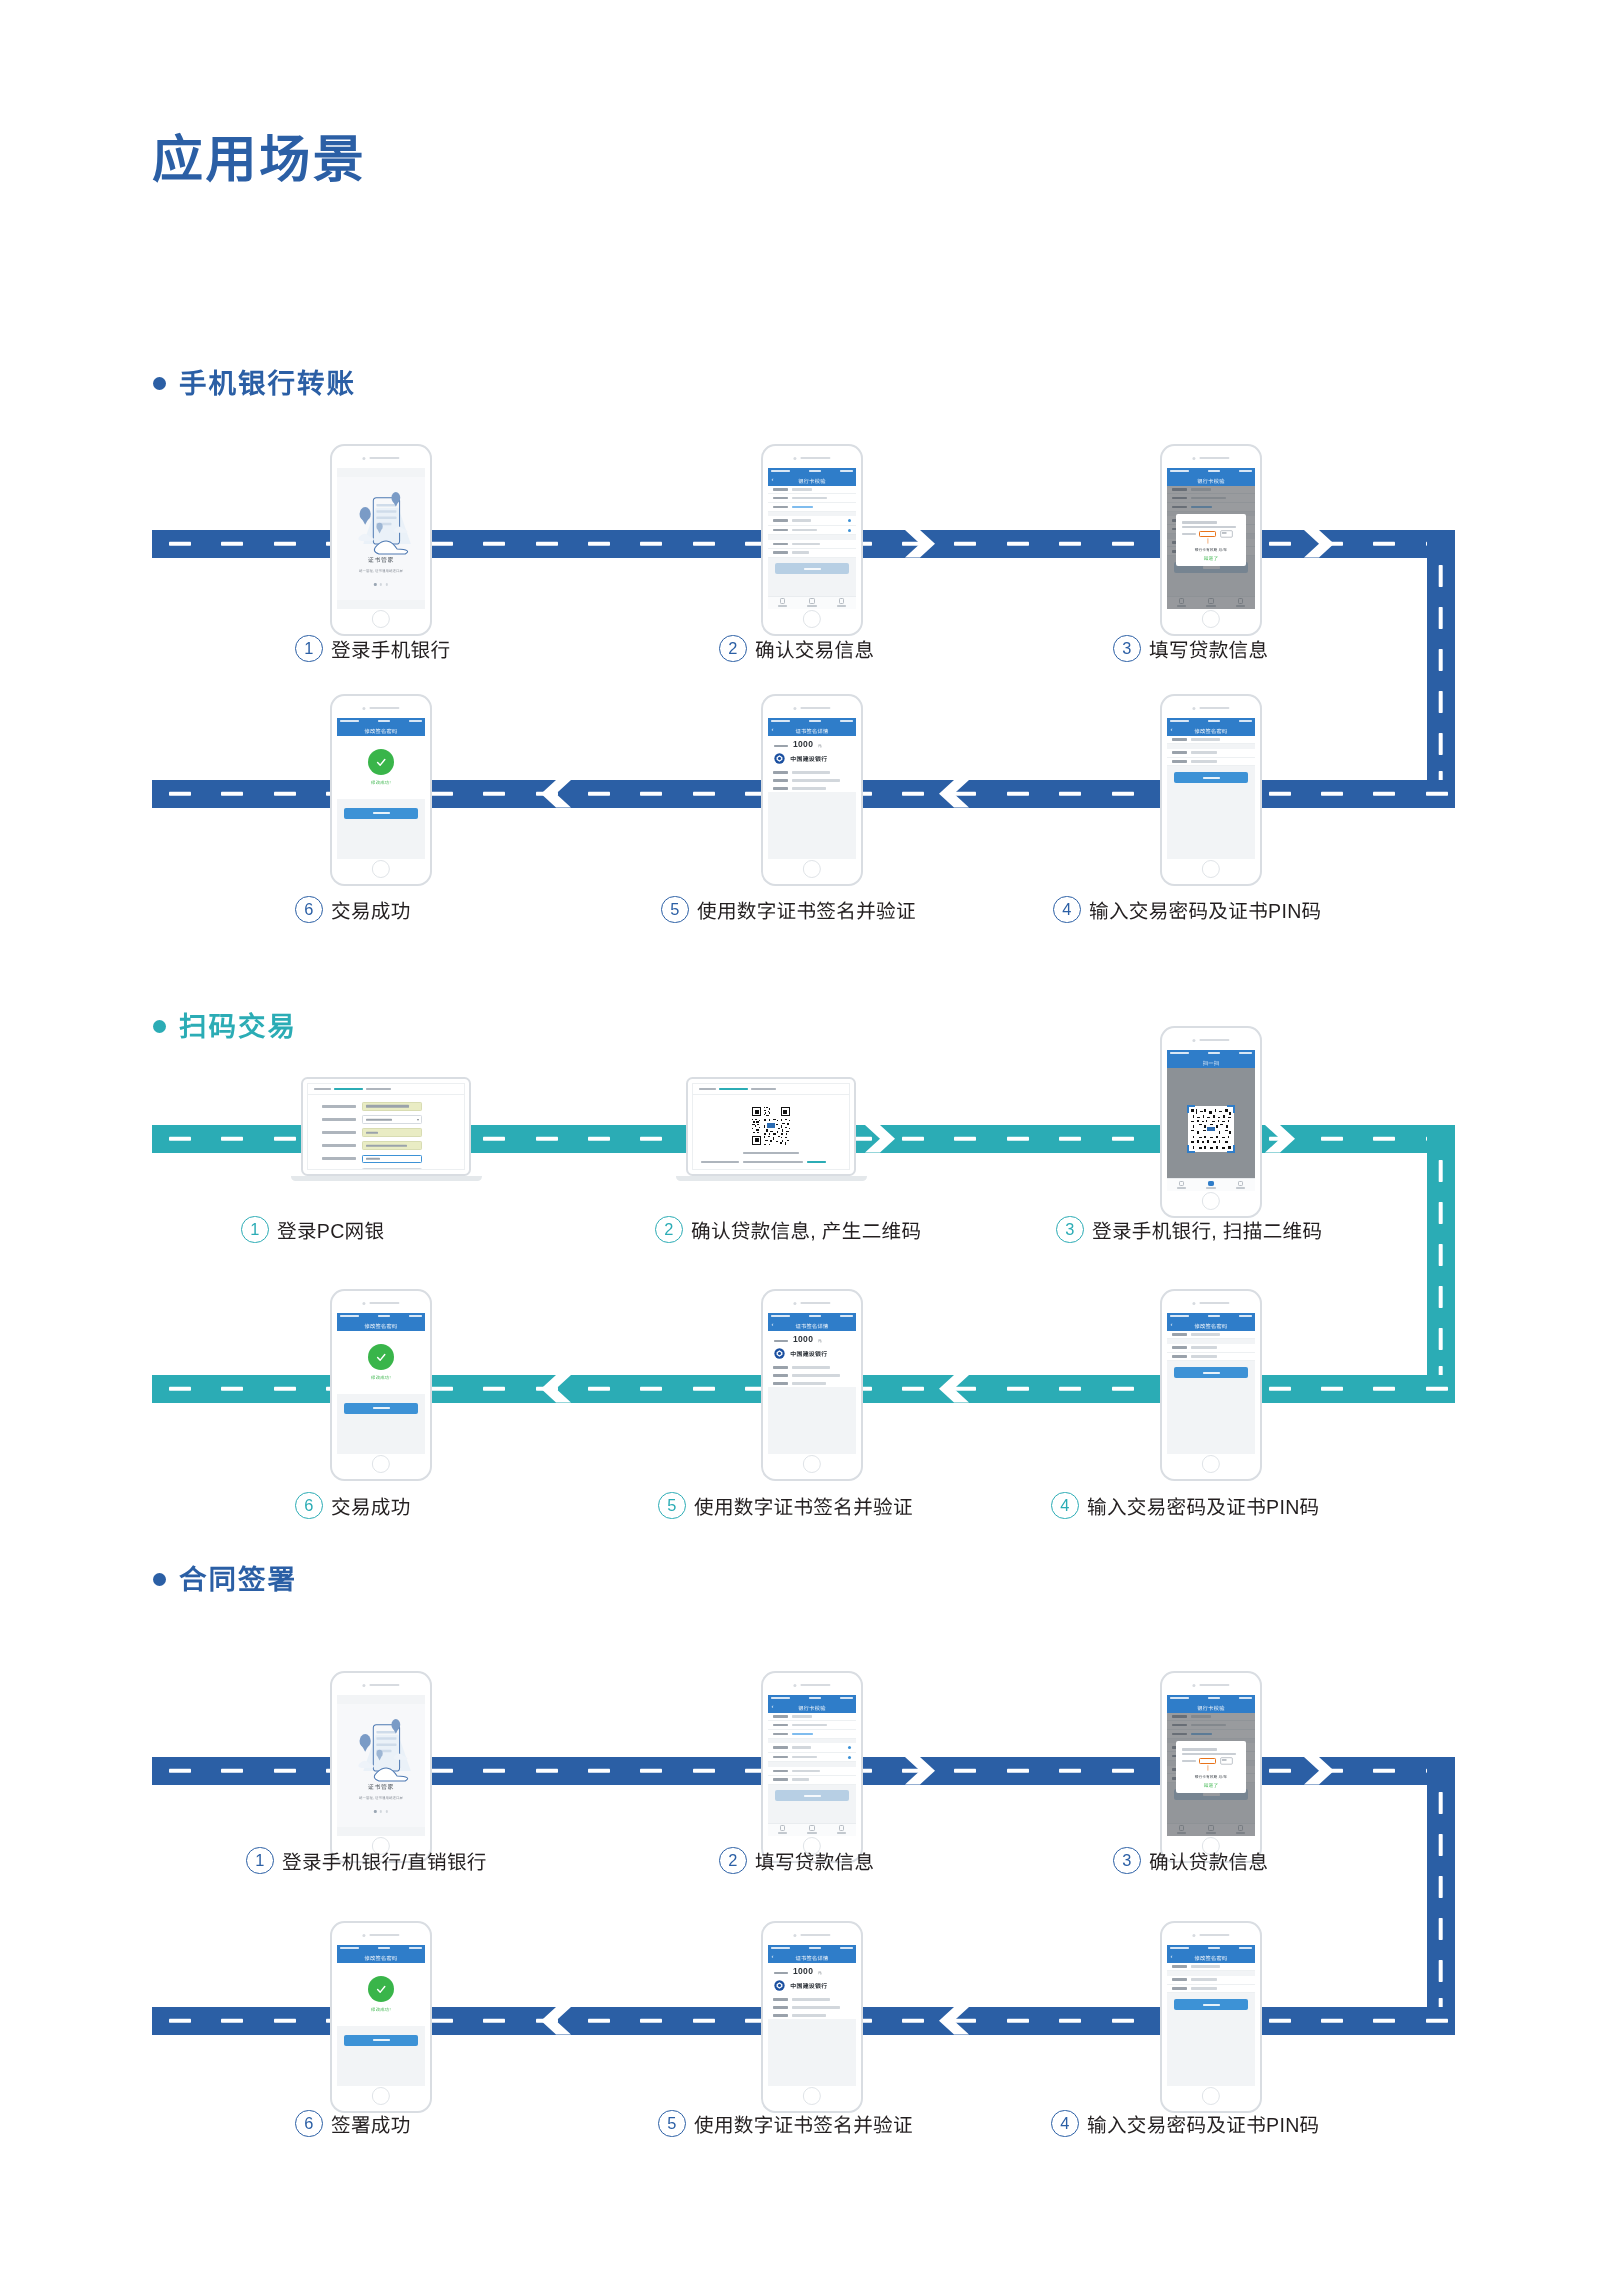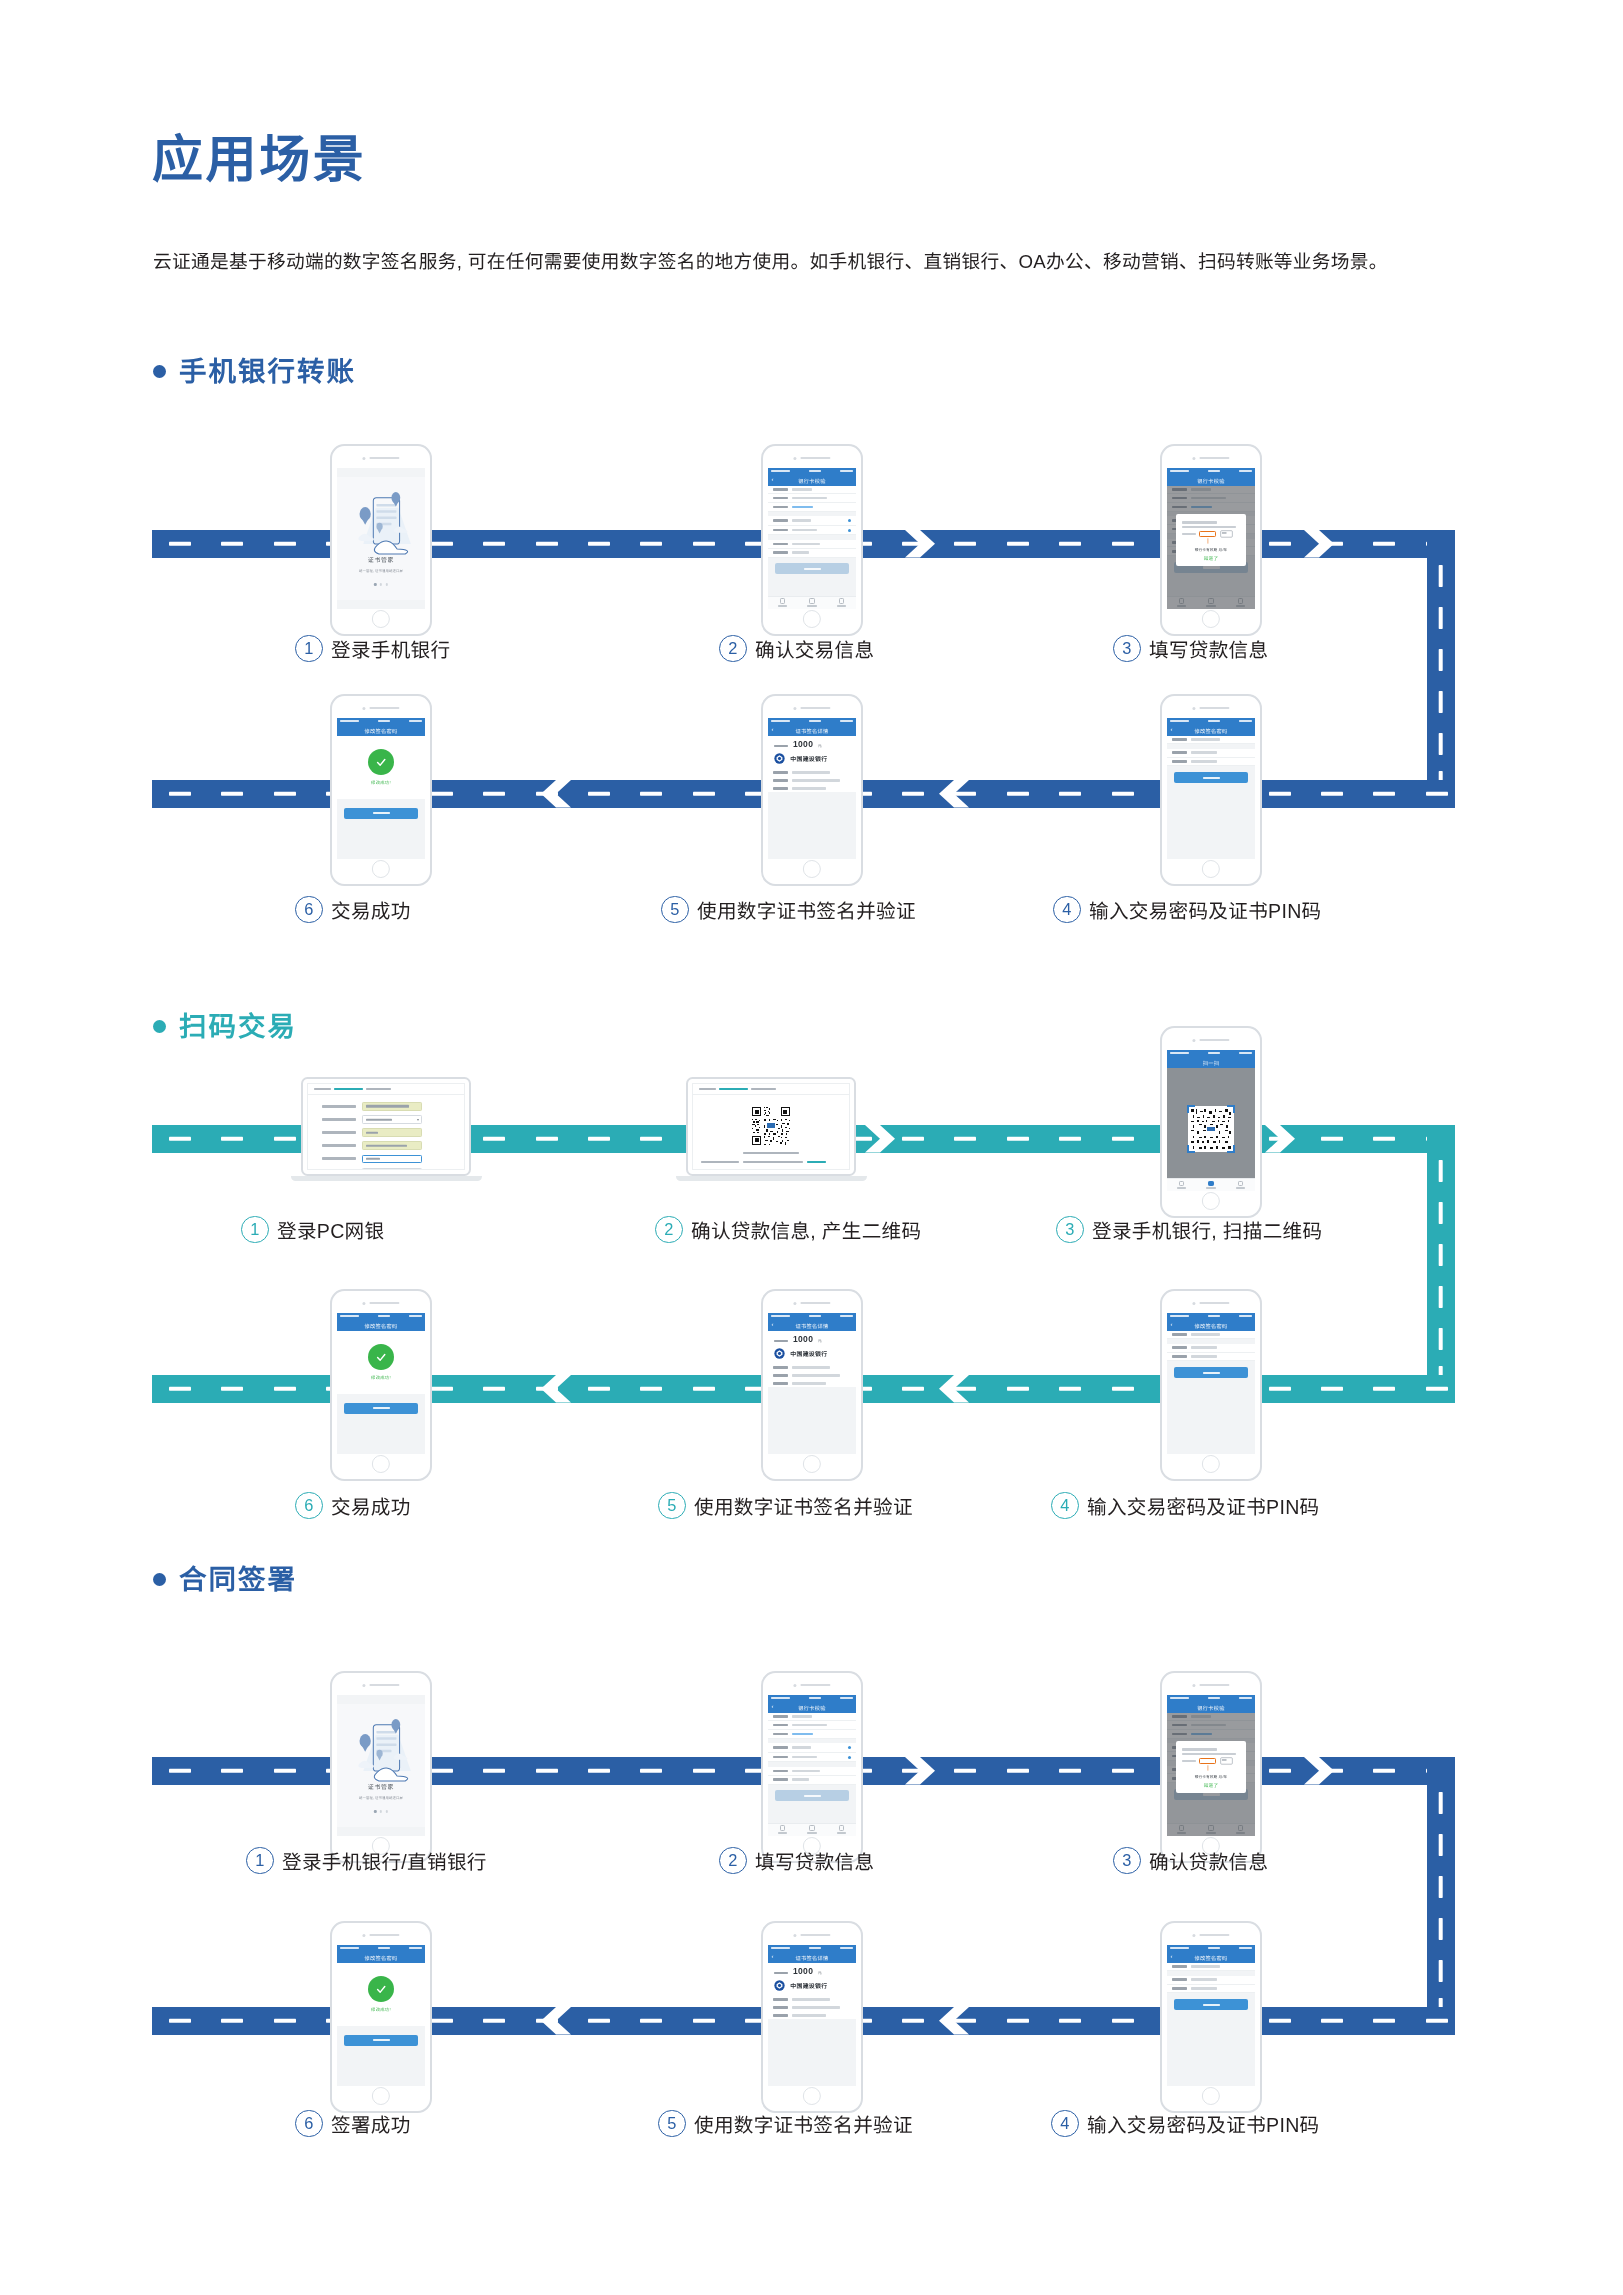"云证通是基于移动端的数字签名服务," div.intro { html: <div>云证通是基于移动端的数字签名服务, 可在任何需要使用数字签名的地方使用。如手机银行、直销银行、OA办公、移动营销、扫码转账等业务场景。</div> -> none }
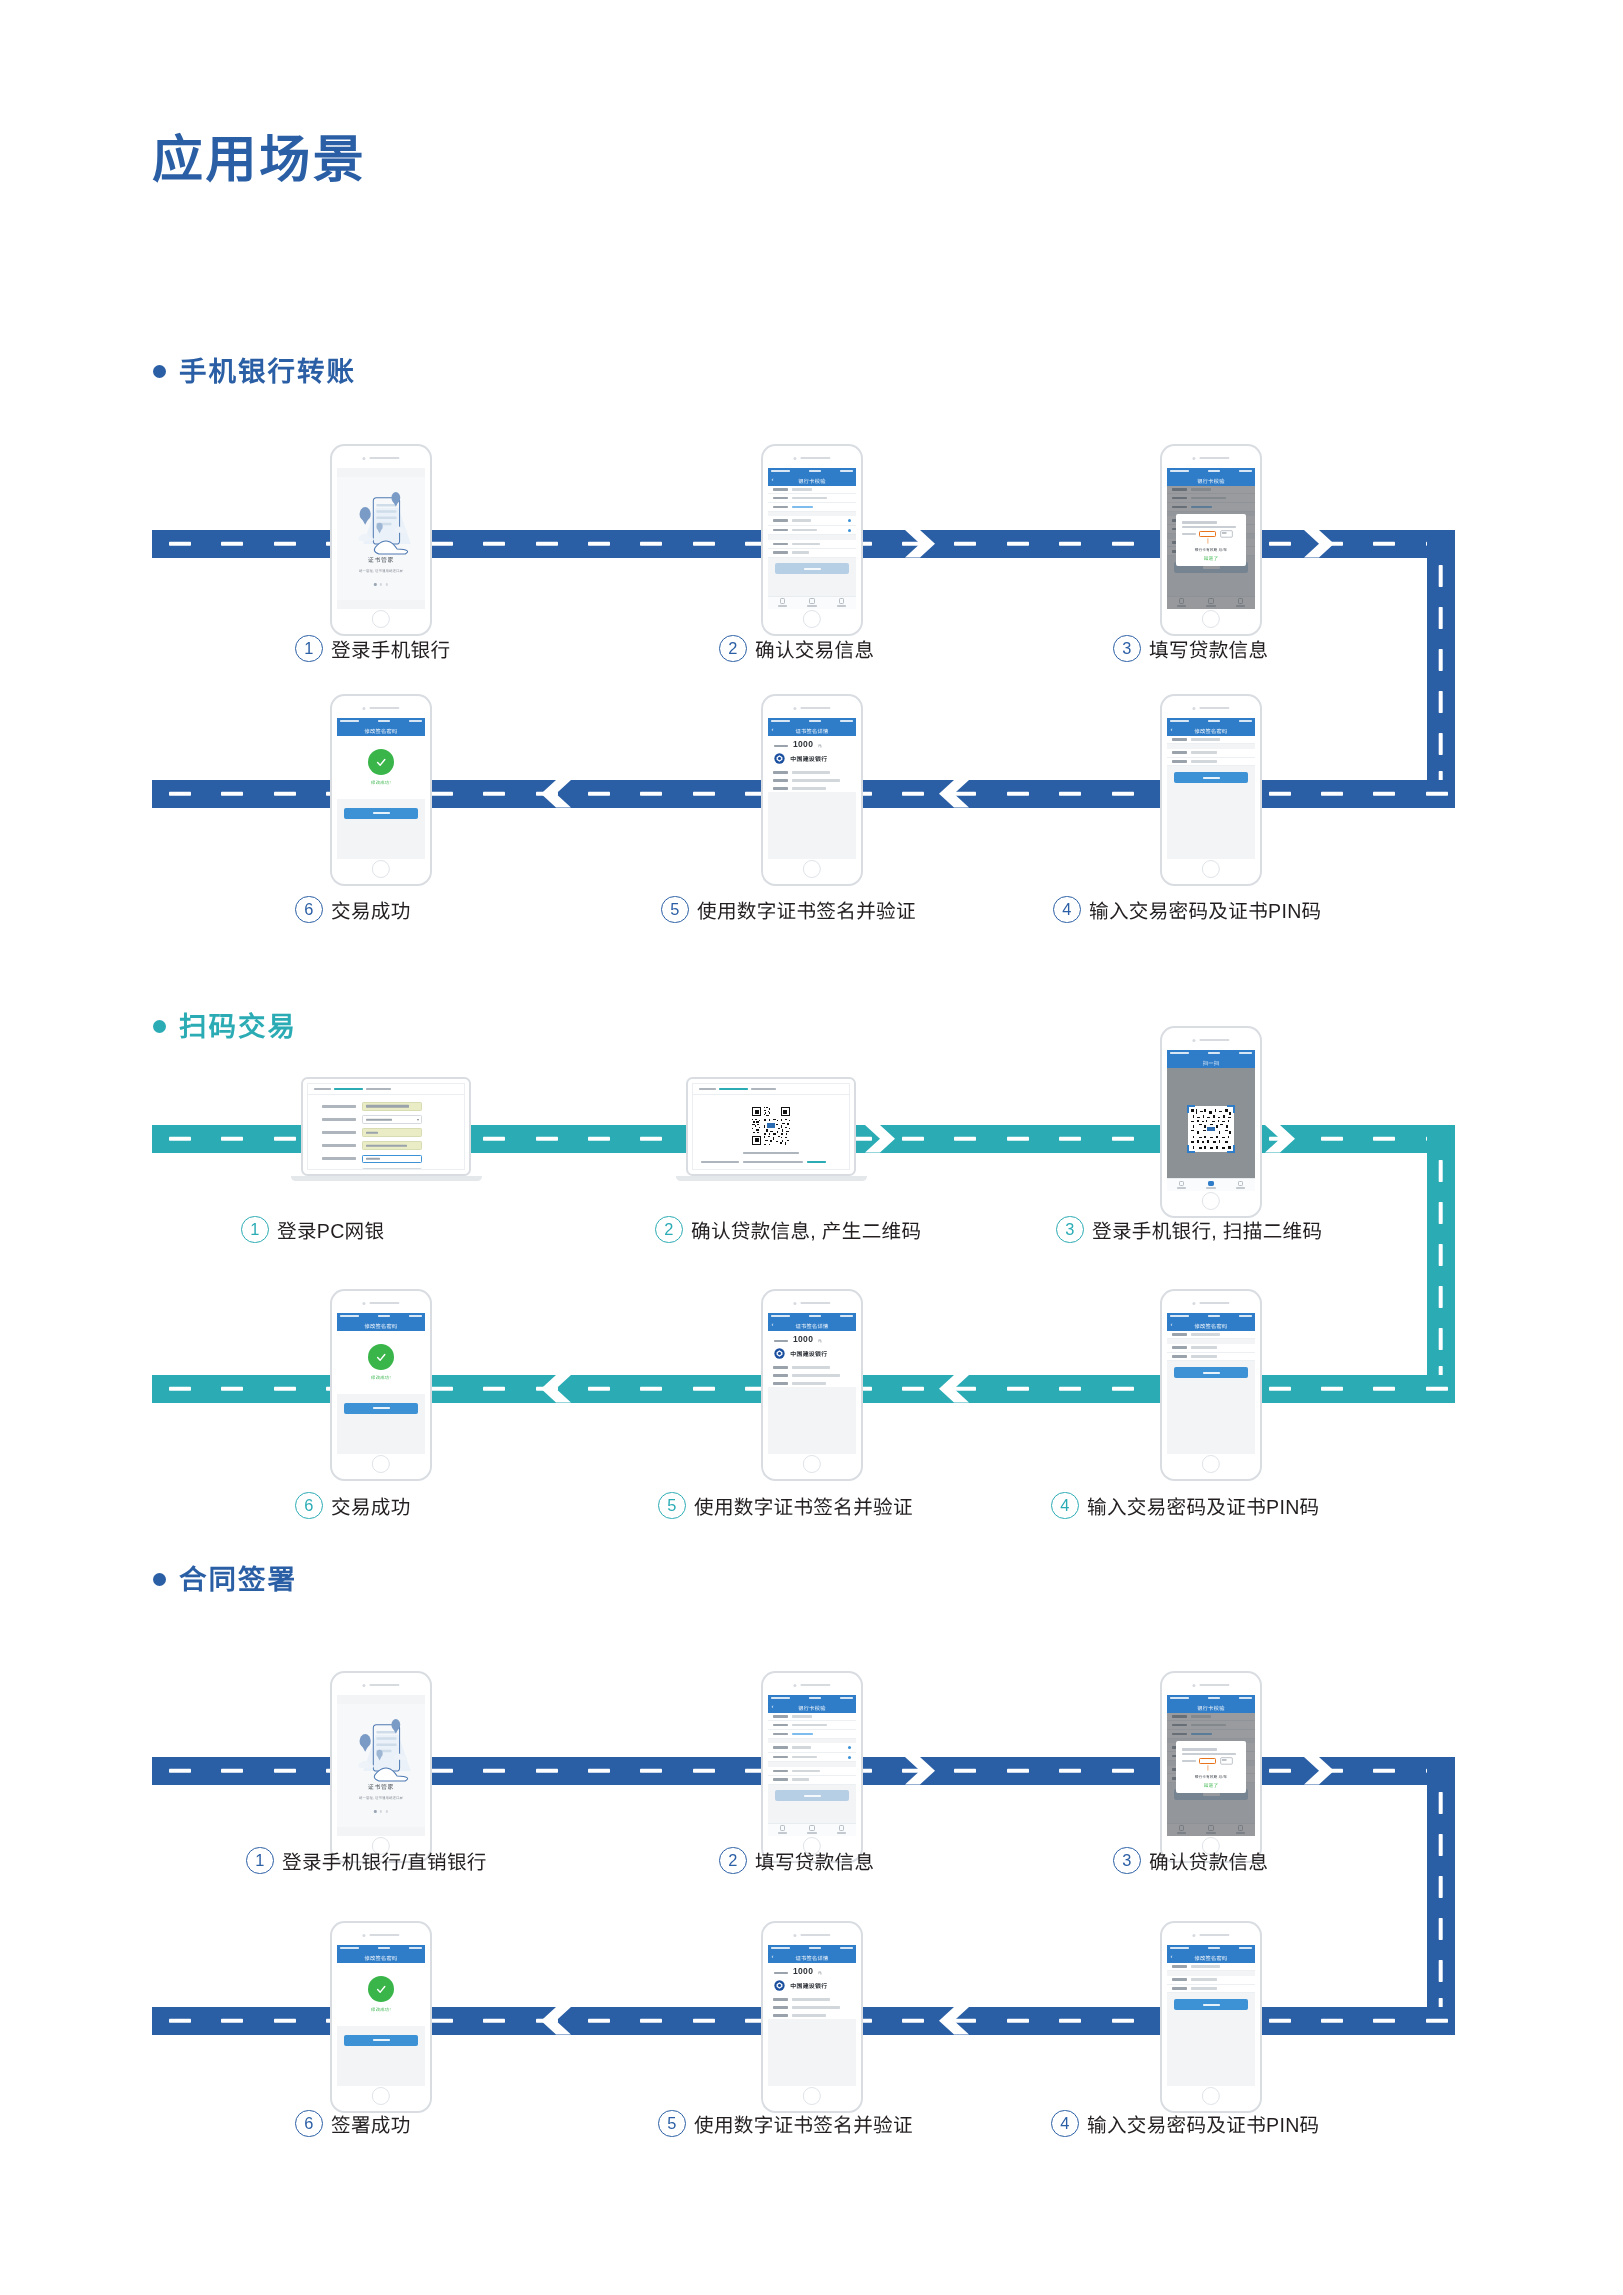"手机银行转账" div.sec-head { top: 358px -> 370px }
